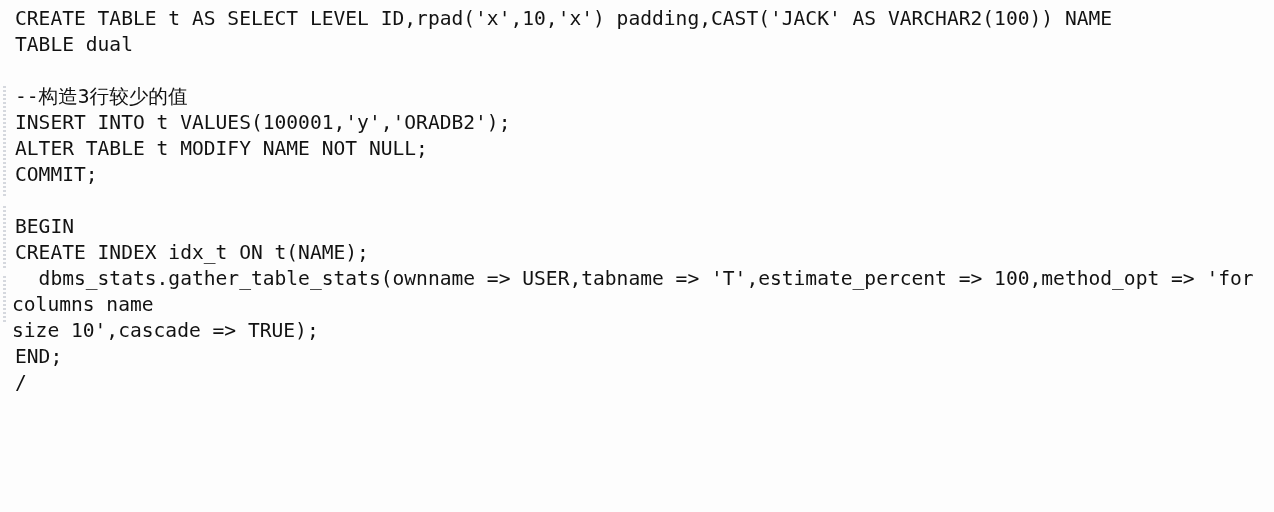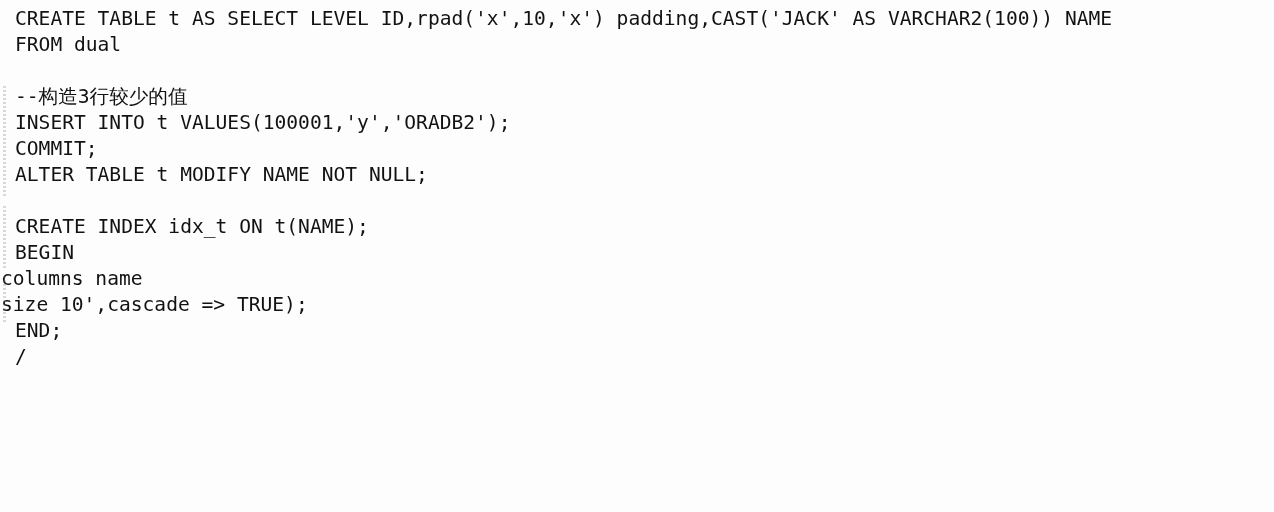"FROM dual" div.code-line { text: FROM -> TABLE }
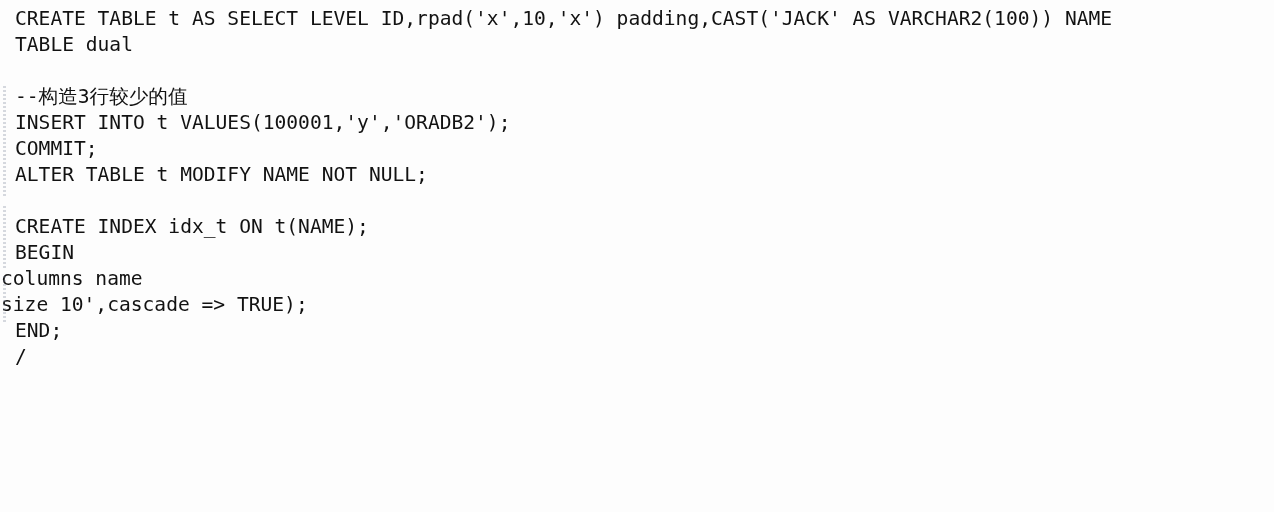"COMMIT;" div.code-line { order: before "ALTER TABLE t MODIFY NAME" -> after "ALTER TABLE t MODIFY NAME" }
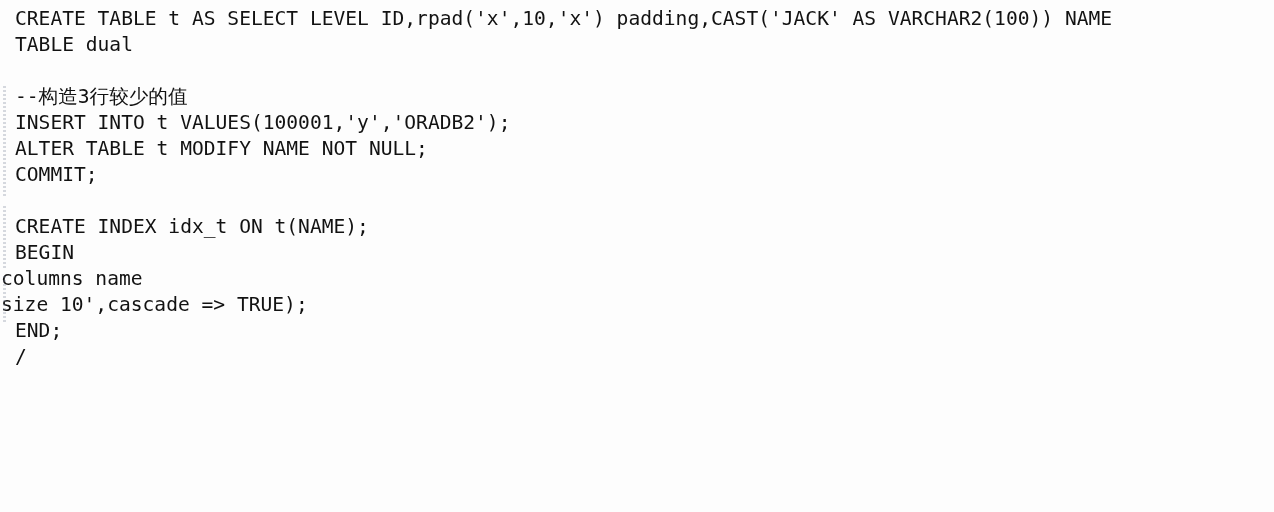"CREATE INDEX idx_t ON t(NAME);" div.code-line { order: before "BEGIN" -> after "BEGIN" }
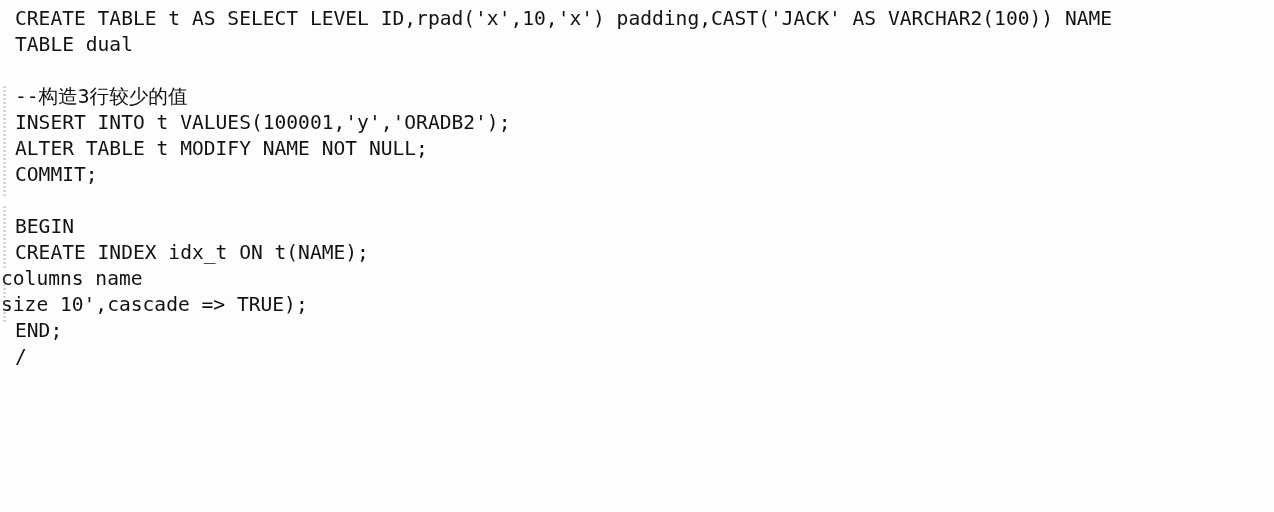"dbms_stats.gather_table_stats(ownname =>" div.code-line { html: none -> <div> dbms_stats.gather_table_stats(ownname =&gt; USER,tabname =&gt; 'T',estimate_percent =&gt; 100,method_opt =&gt; 'for</div> }
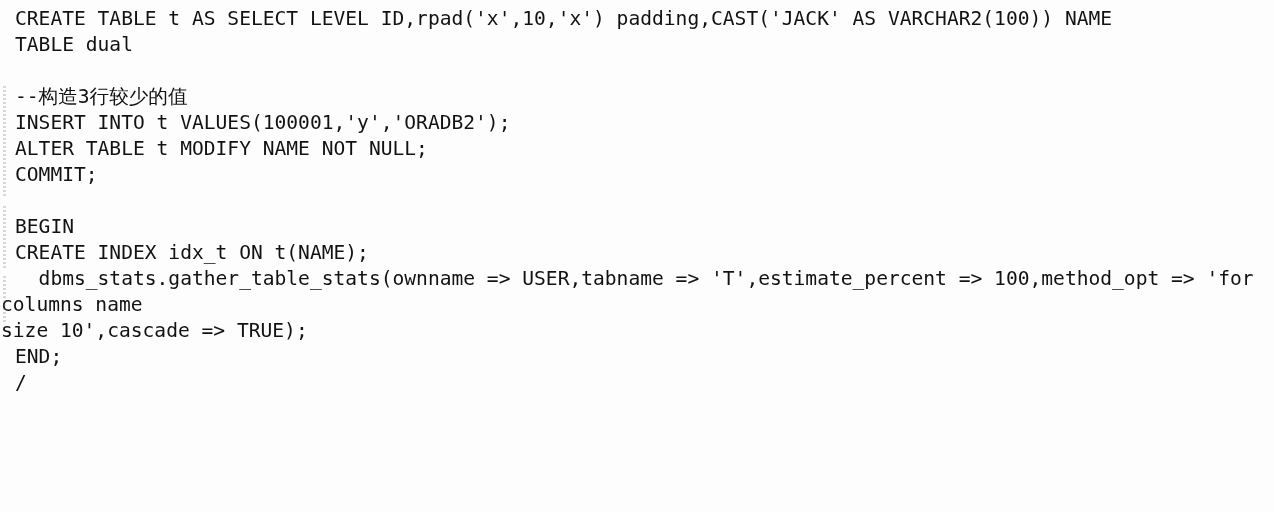"columns name" .code-line.flush { padding-left: 1px -> 12px }
